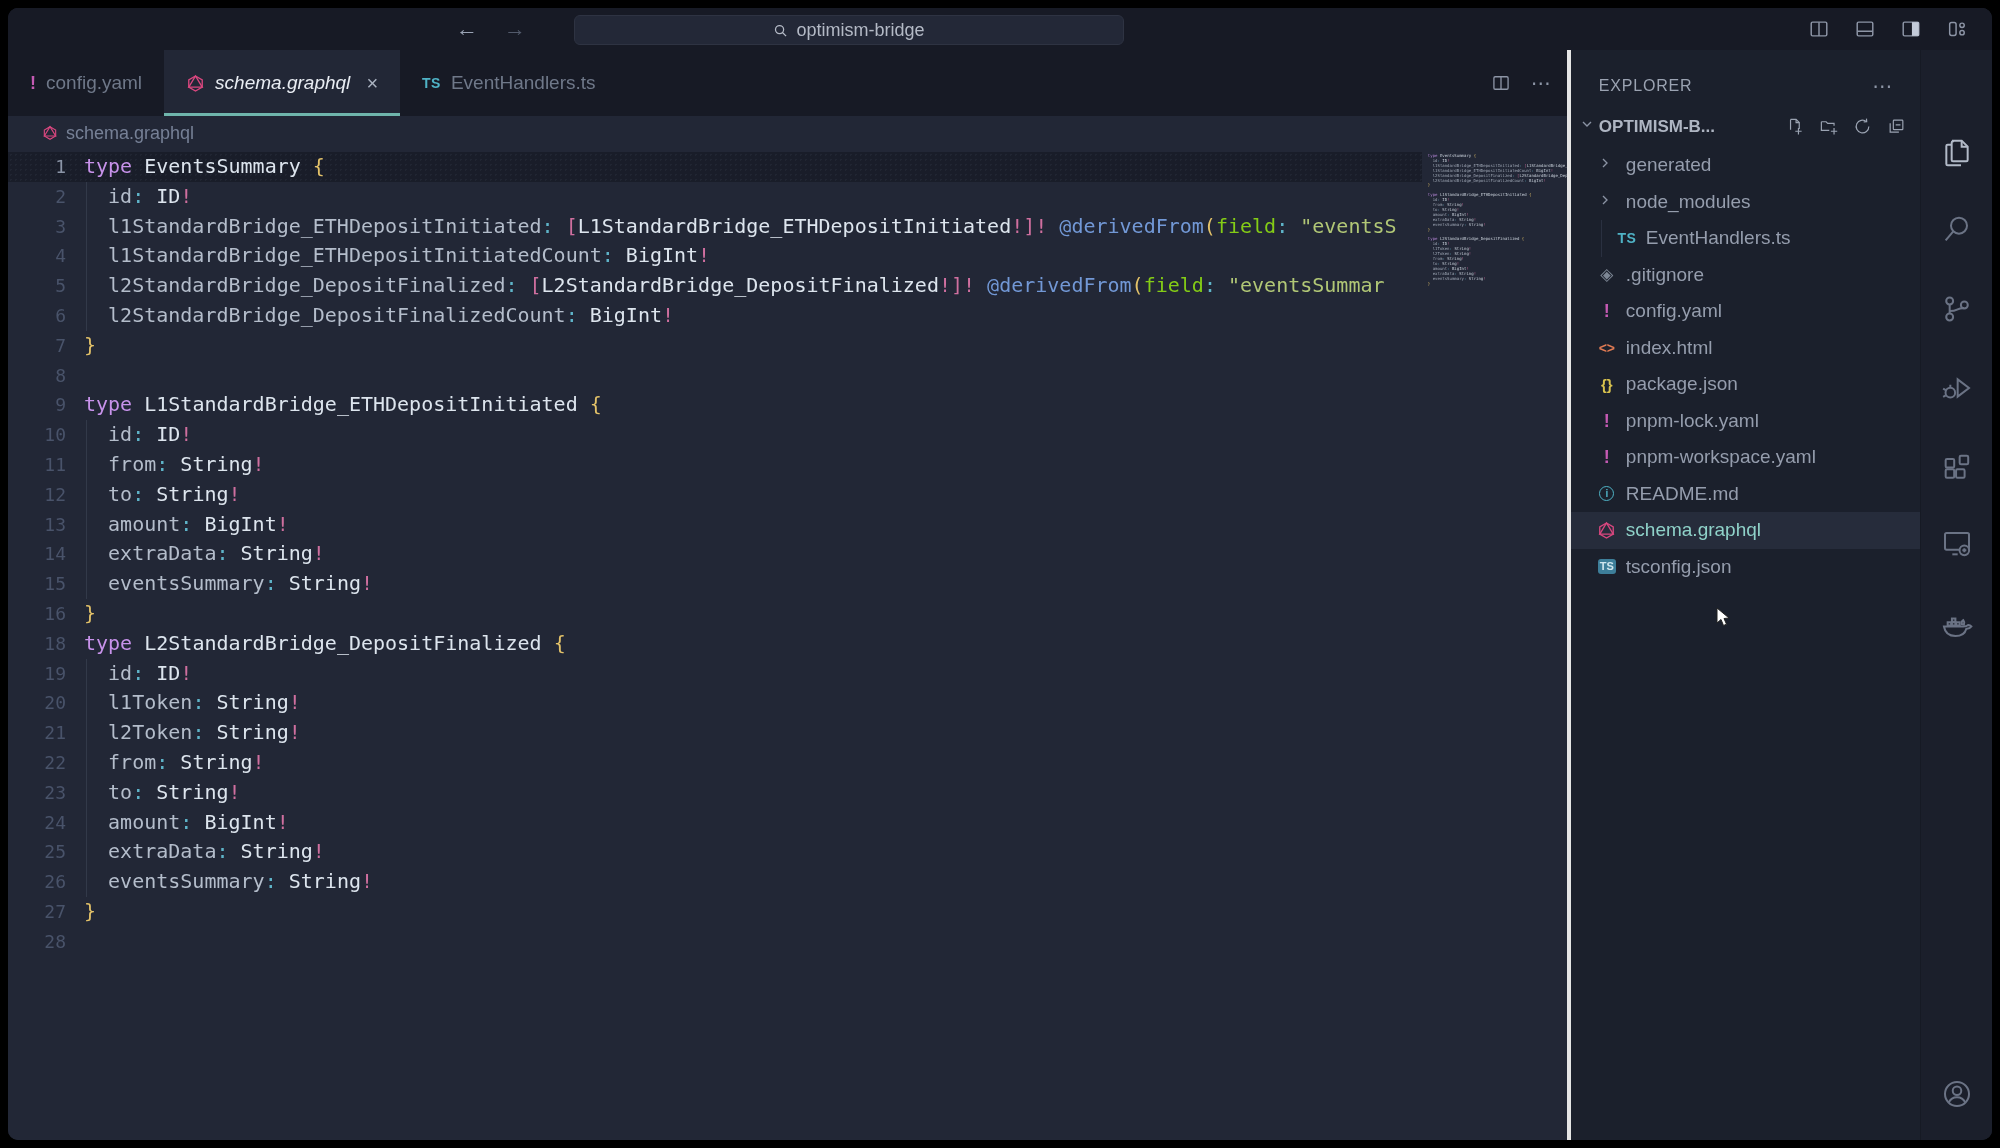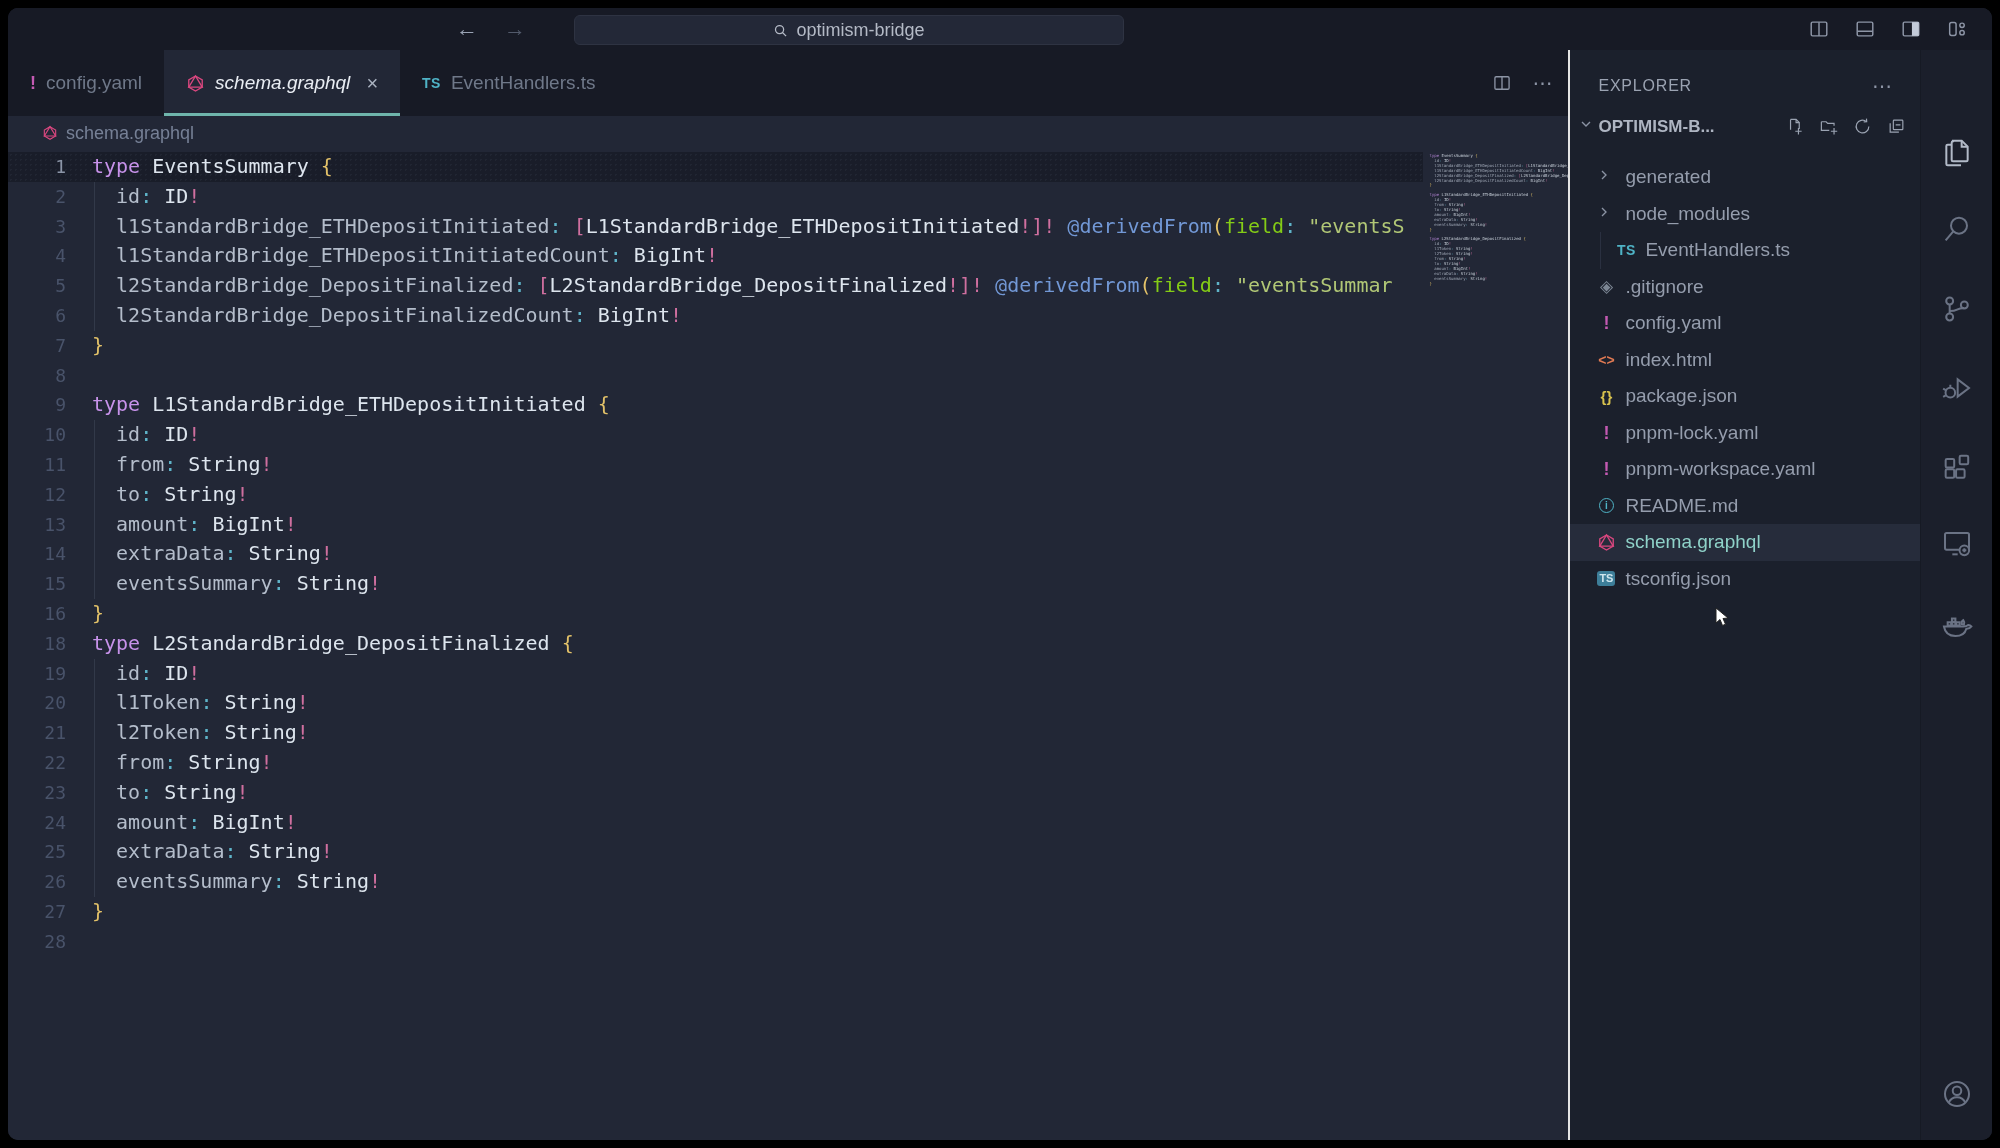"EXPLORER" .sidebar { border-left: 2px solid #e5e5e5 -> 4px solid #e5e5e5 }
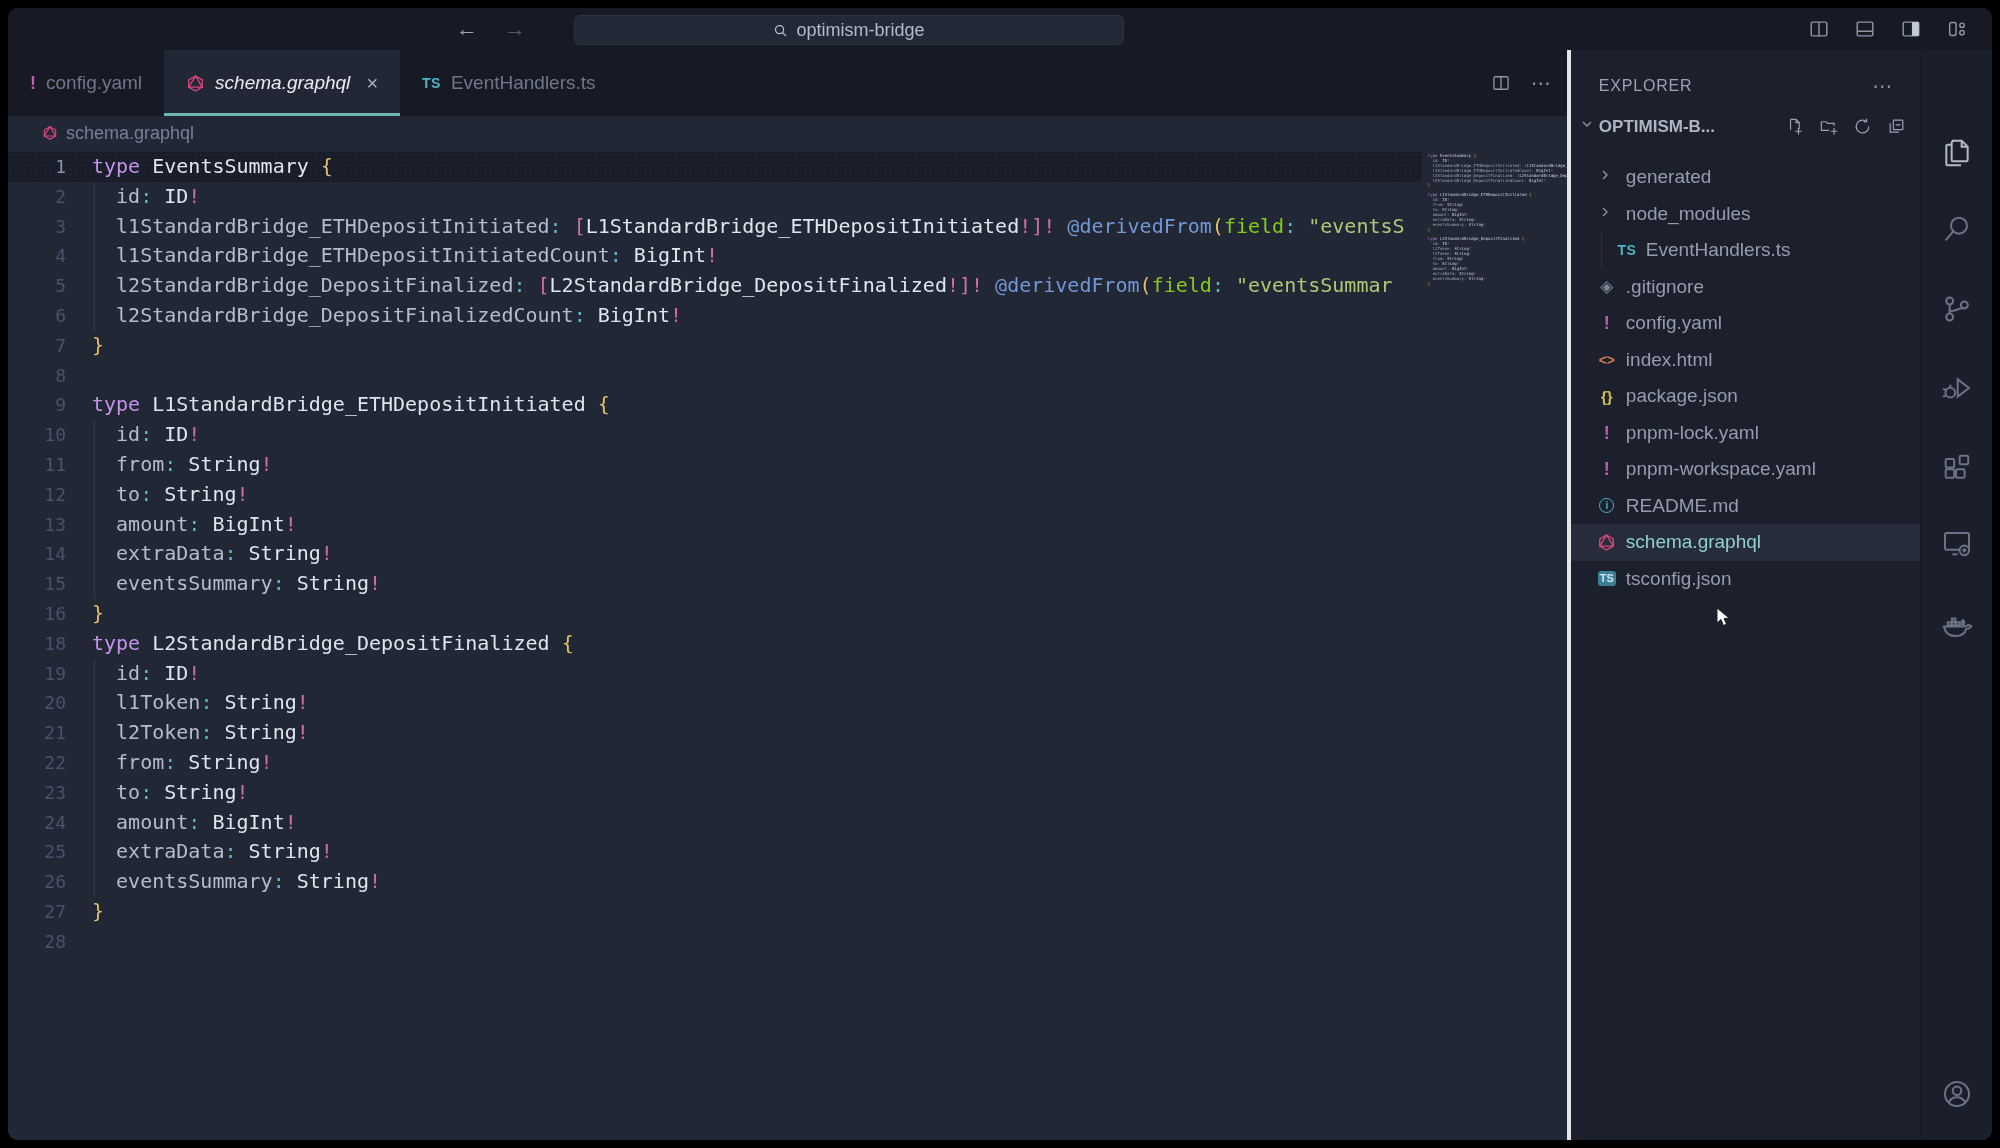"type EventsSummary {" .code-row .code { margin-left: 26px -> 18px }
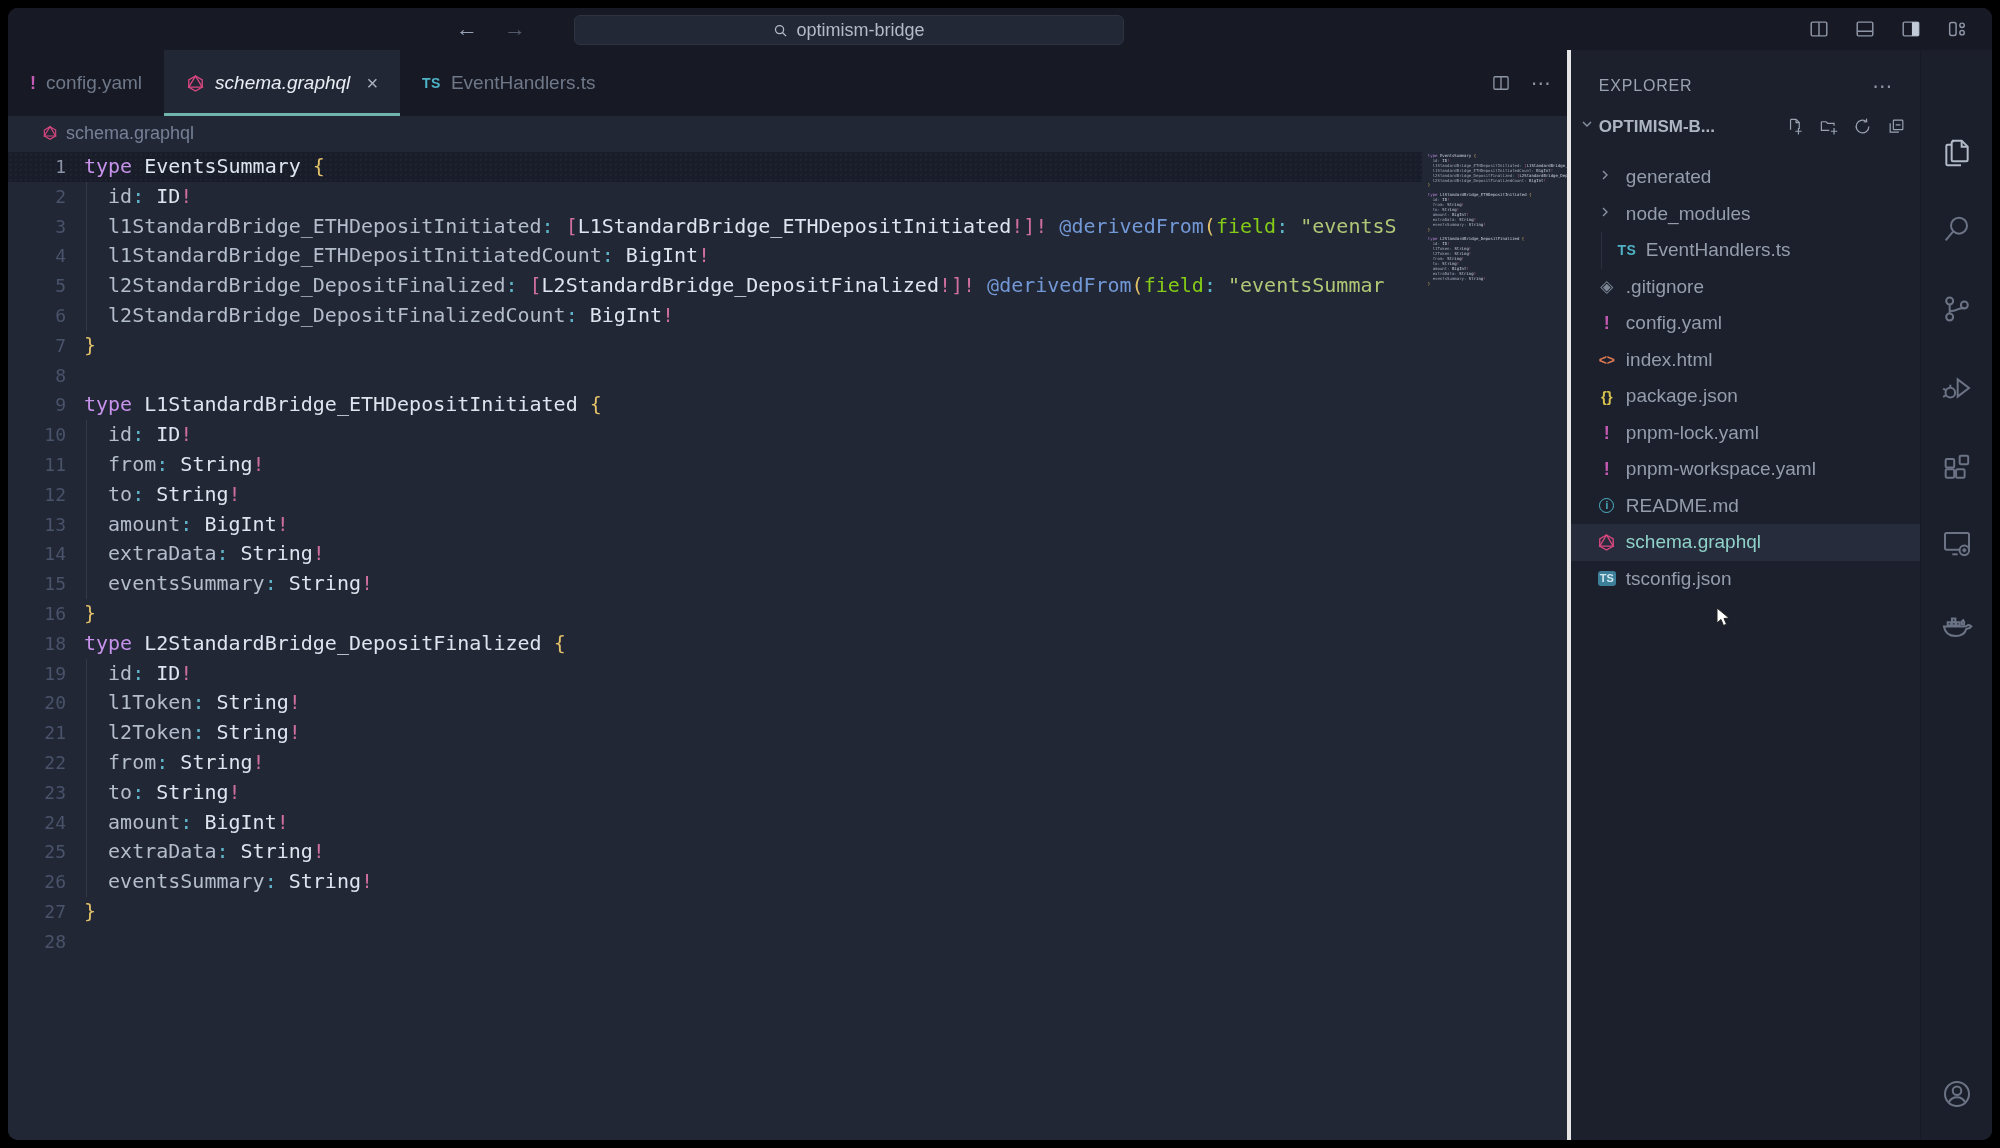"generated" .tree { margin-top: 16px -> 4px }
